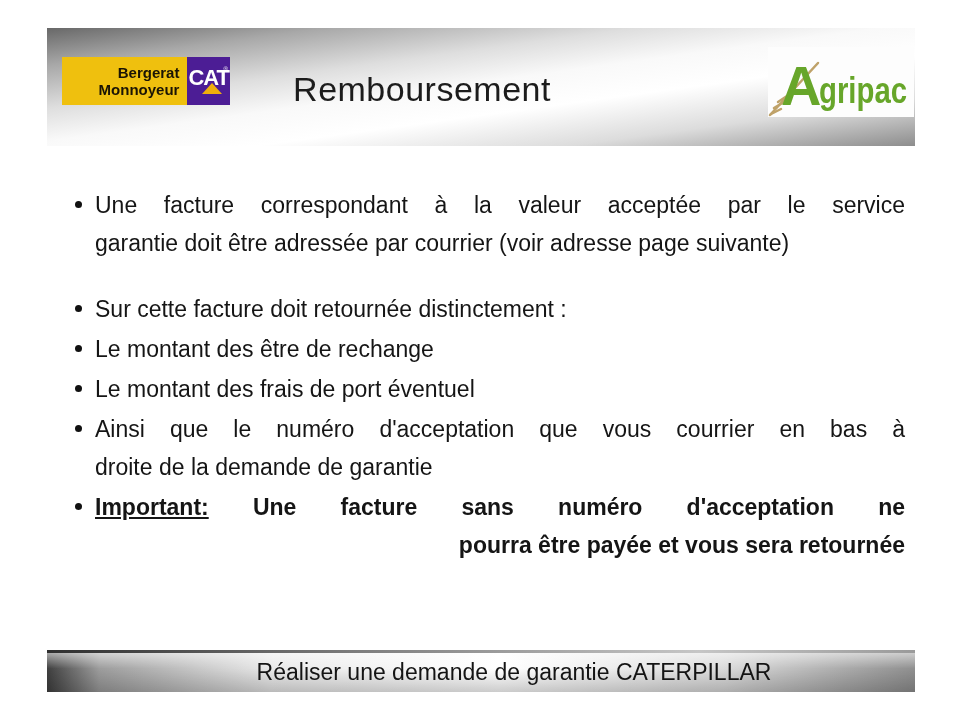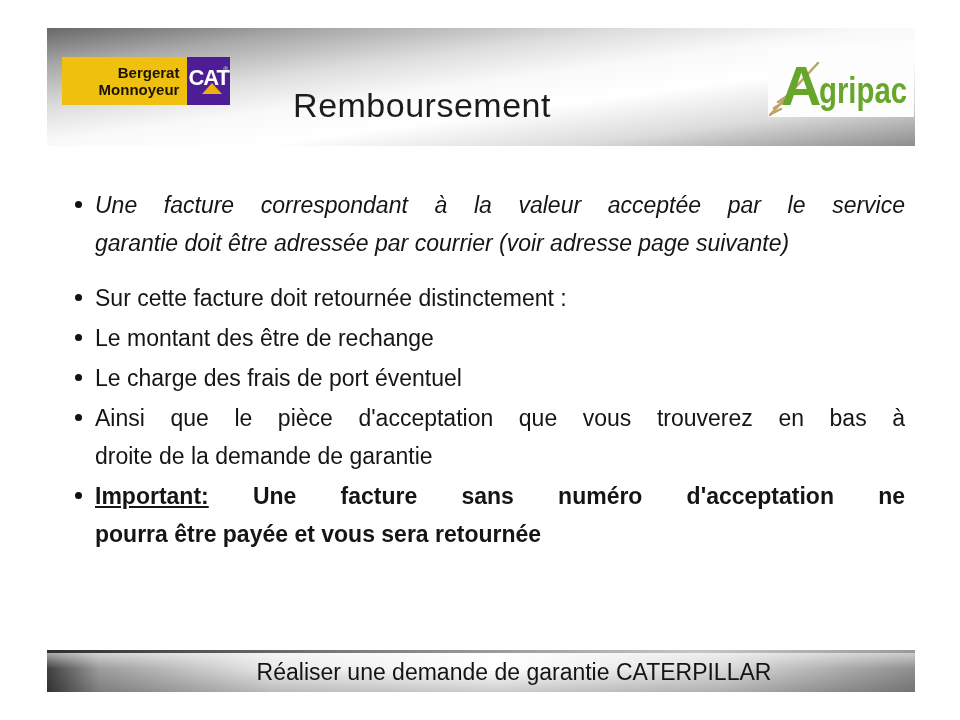"Remboursement" .title { margin-top: 16px -> none }
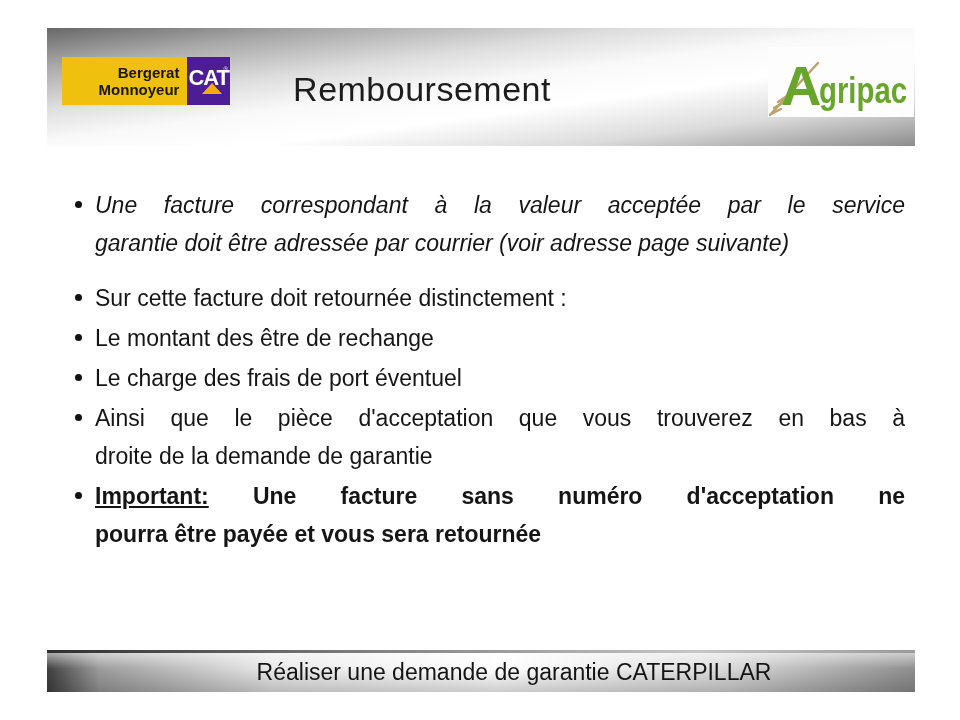"Une facture correspondant à la" .bullet.gap-after { font-style: italic -> none; margin-bottom: 17px -> 28px }
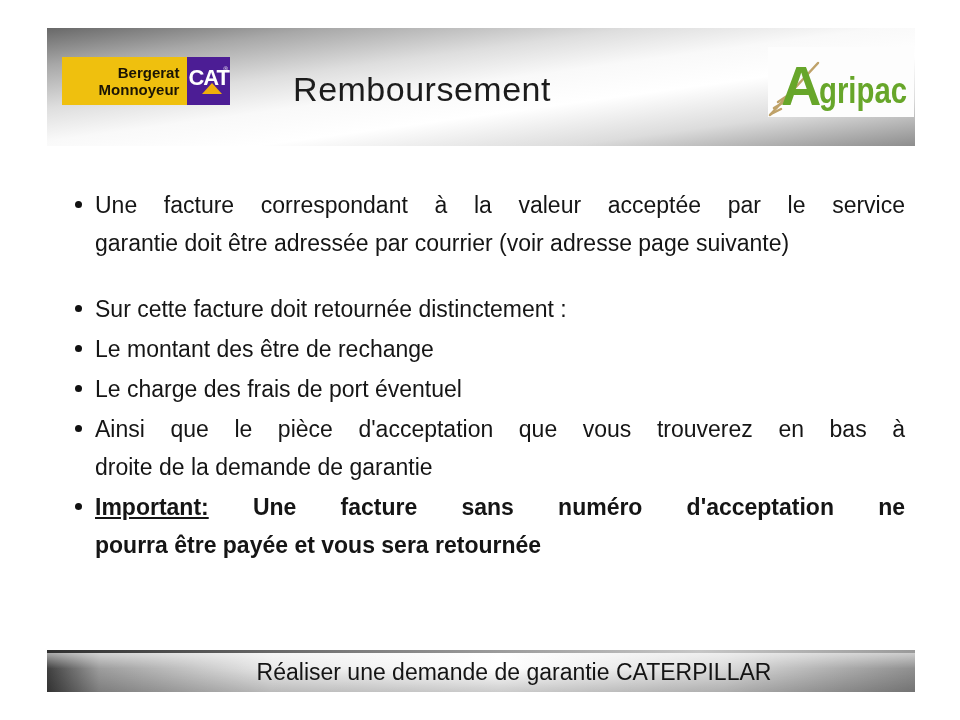"Le charge des frais de" div.line { text: charge -> montant }
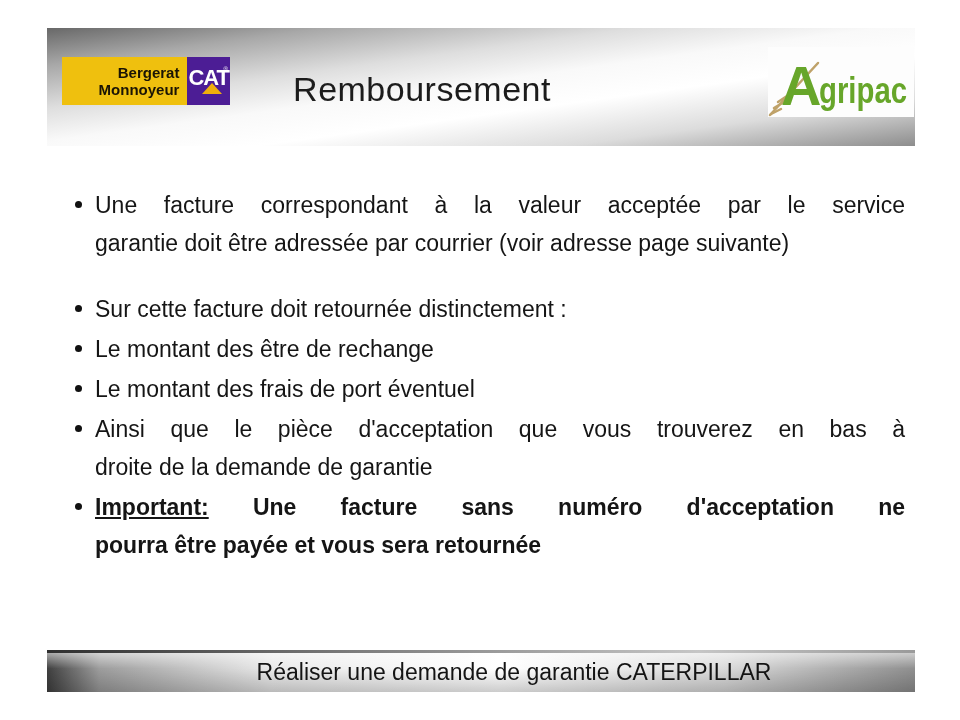"Ainsi que le pièce d'acceptation" div.line { text: pièce d'acceptation que vous trouverez -> numéro d'acceptation que vous courrier }
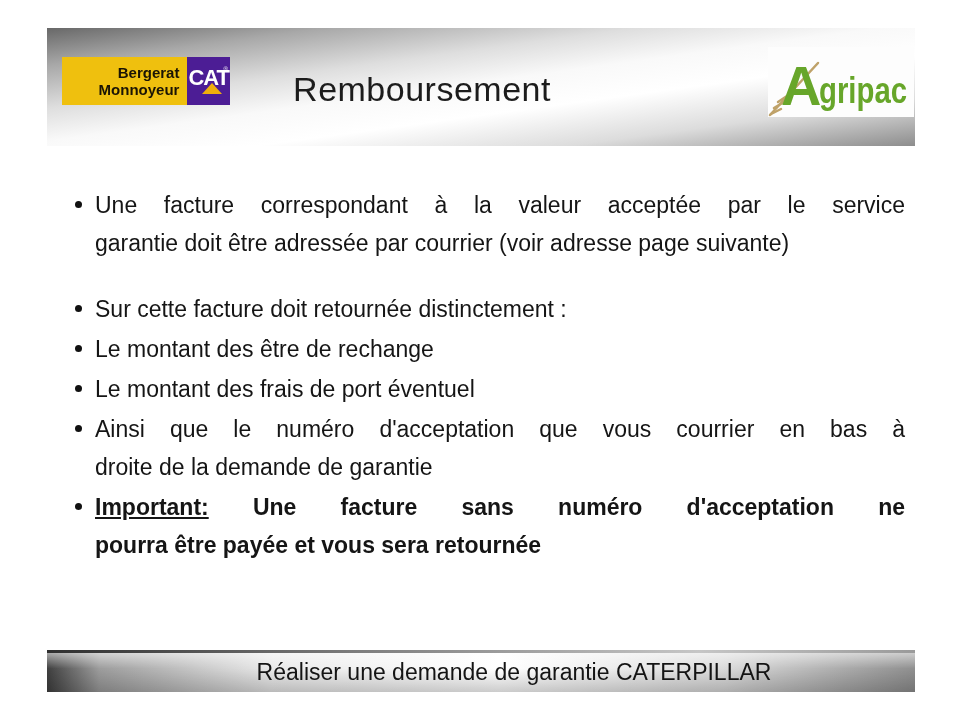"pourra être payée et vous" .line.bold { text-align: none -> right }
